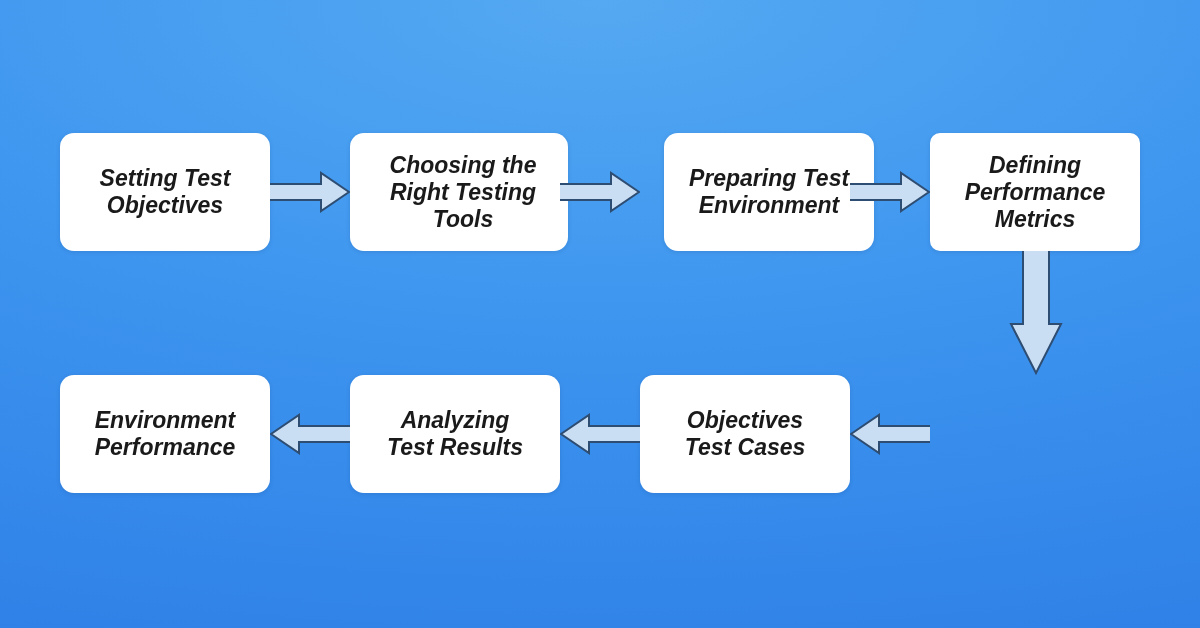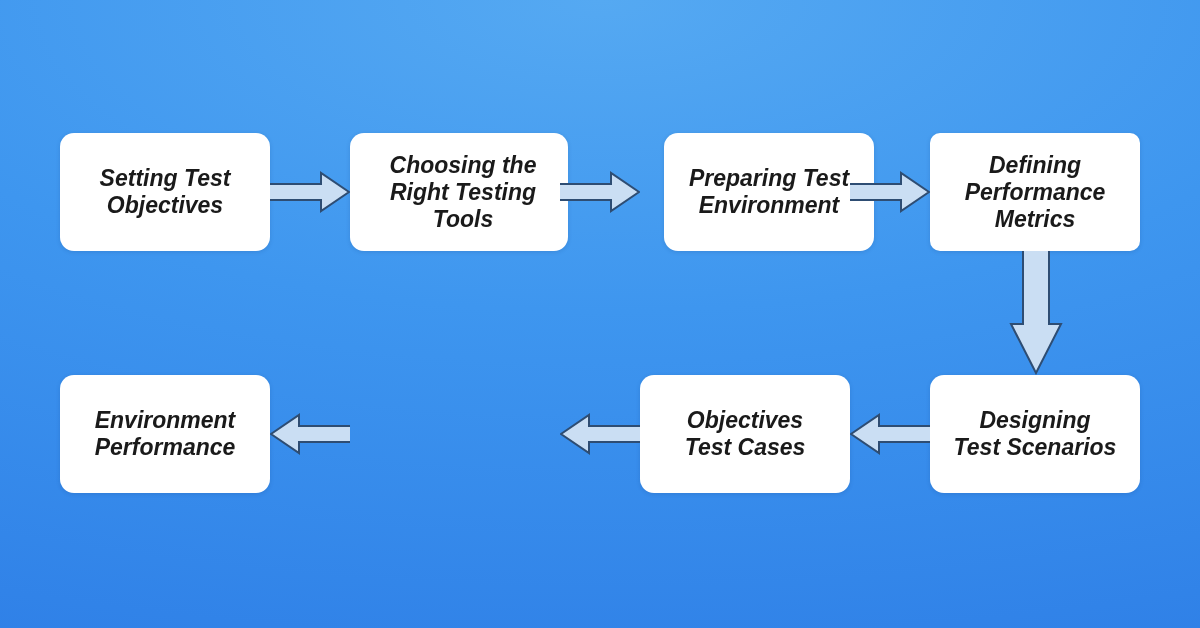"Analyzing" div.step { html: none -> <div> <span>Analyzing Test Results</span> </div> }
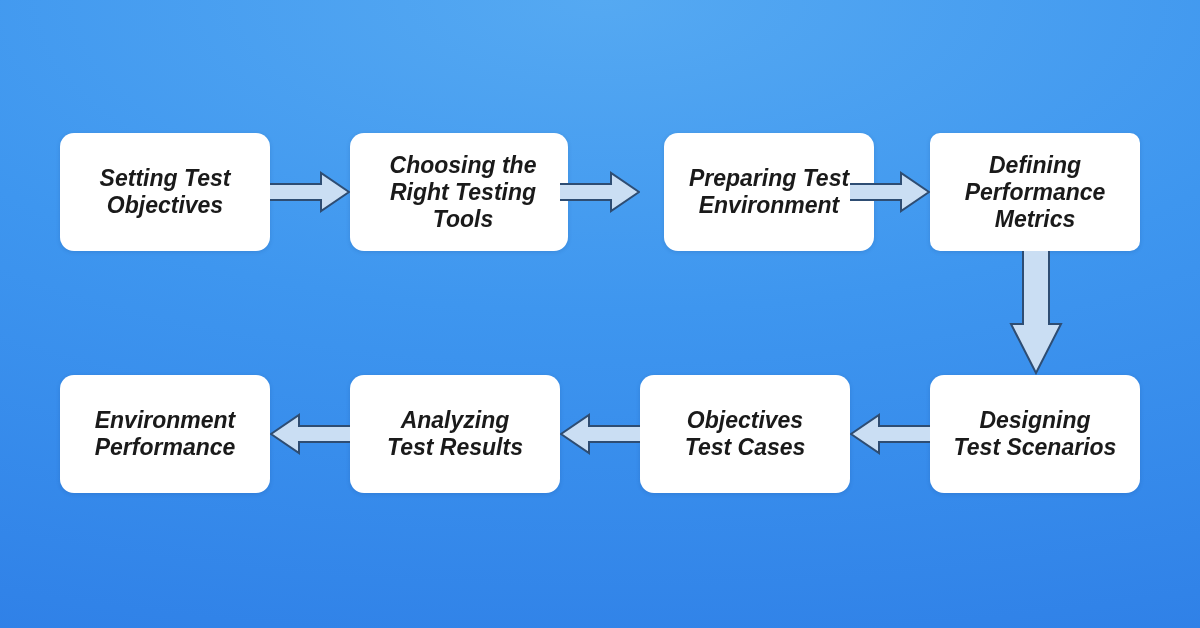"Designing" div.step { html: <div> <span>Designing Test Scenarios</span> </div> -> none }
